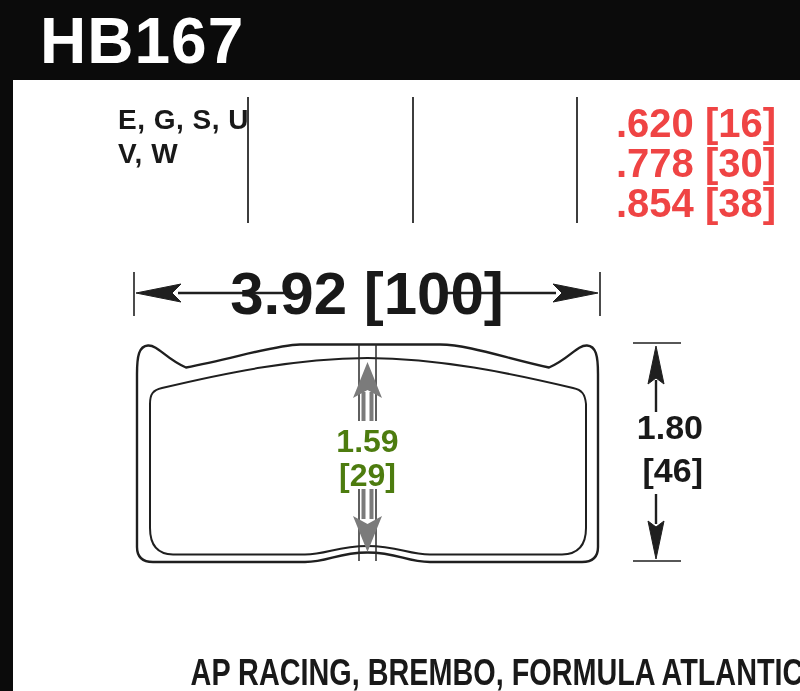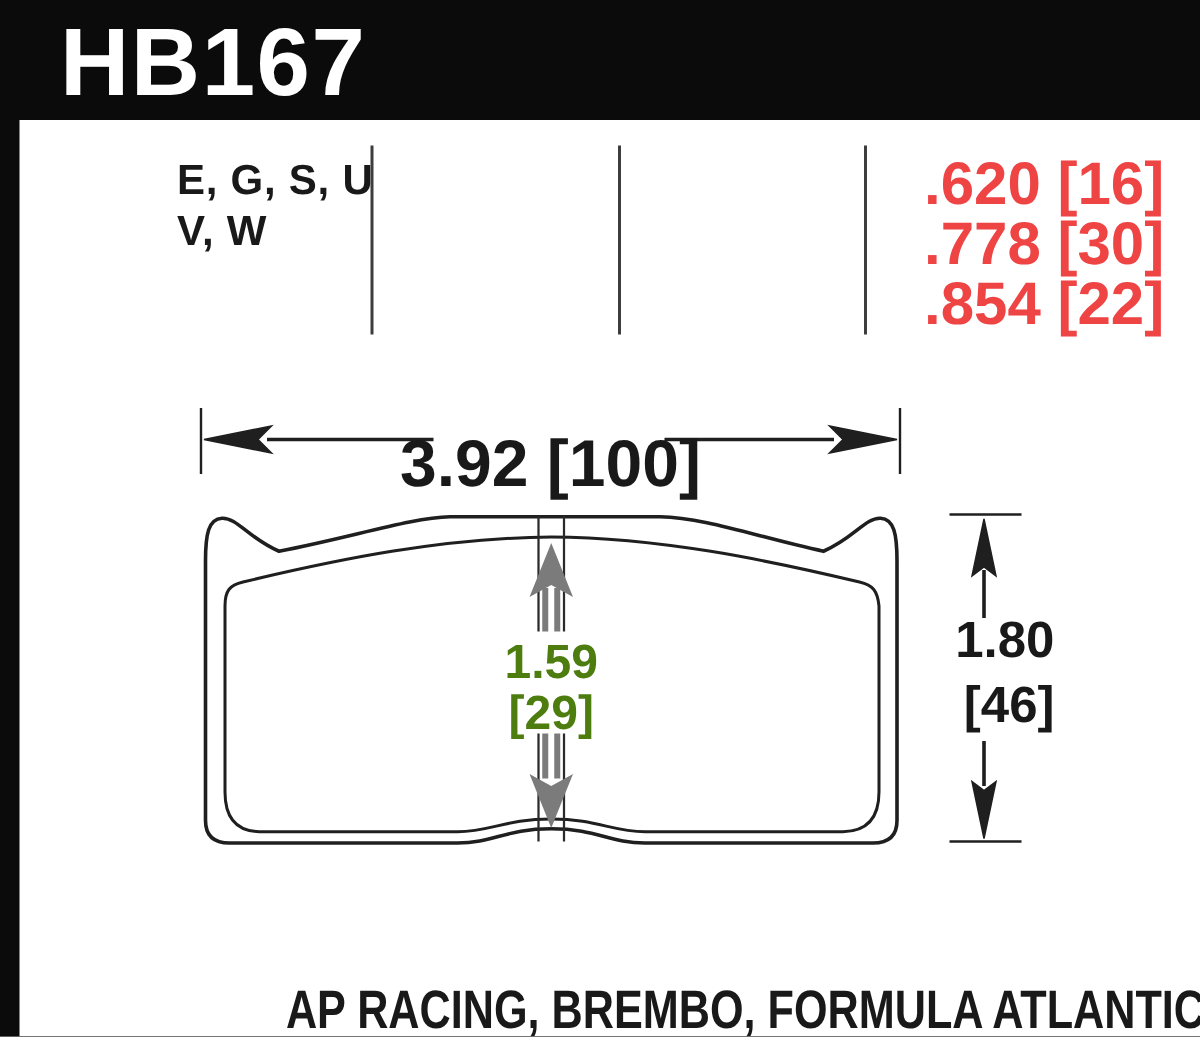".854 [22]" div { text: 22 -> 38 }
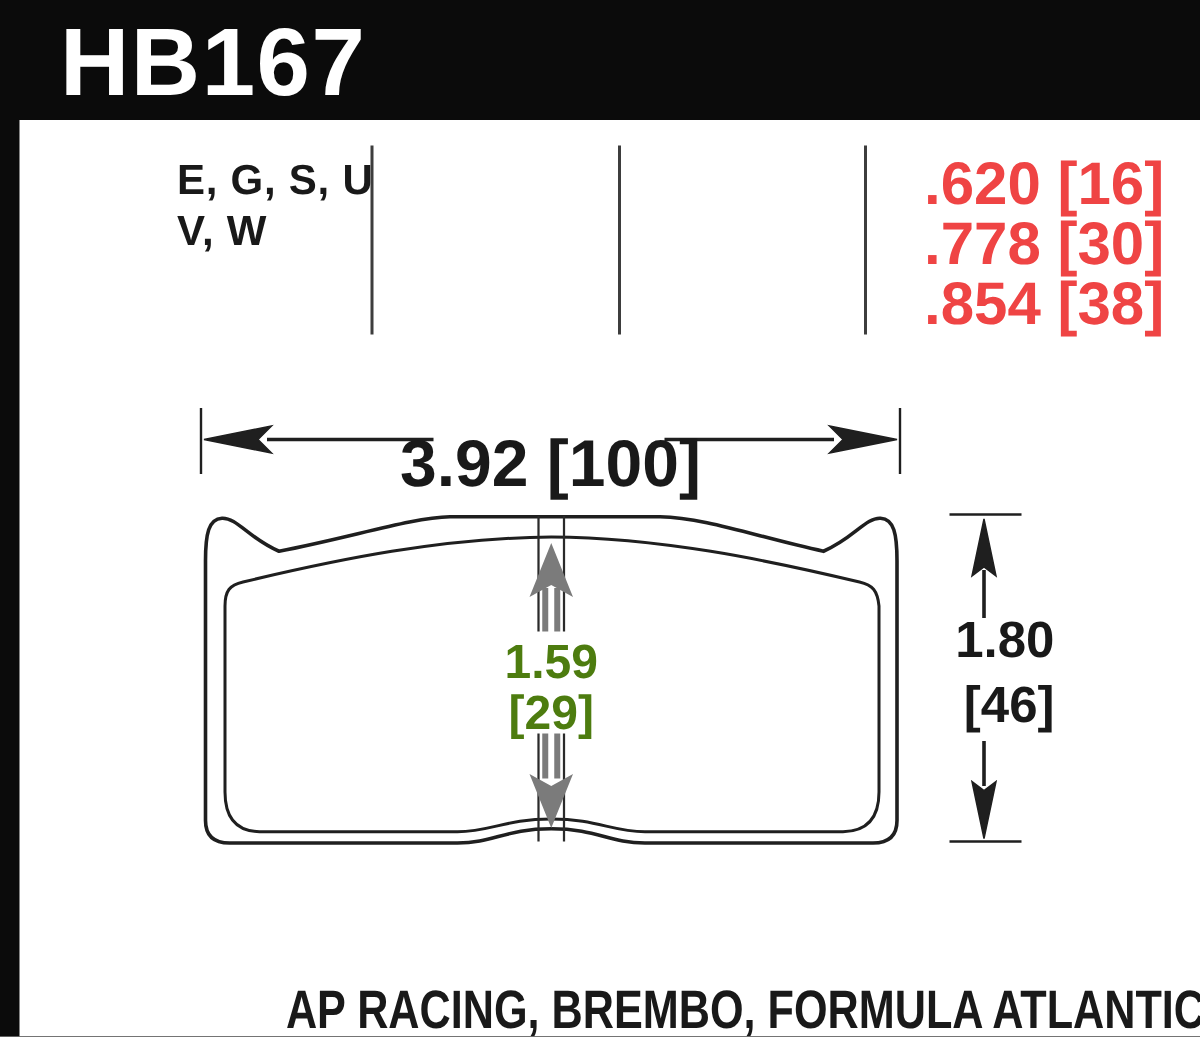"3.92 [100]" #width-dim-label { font-size: 44px -> 60px; top: 288px -> 272px }
